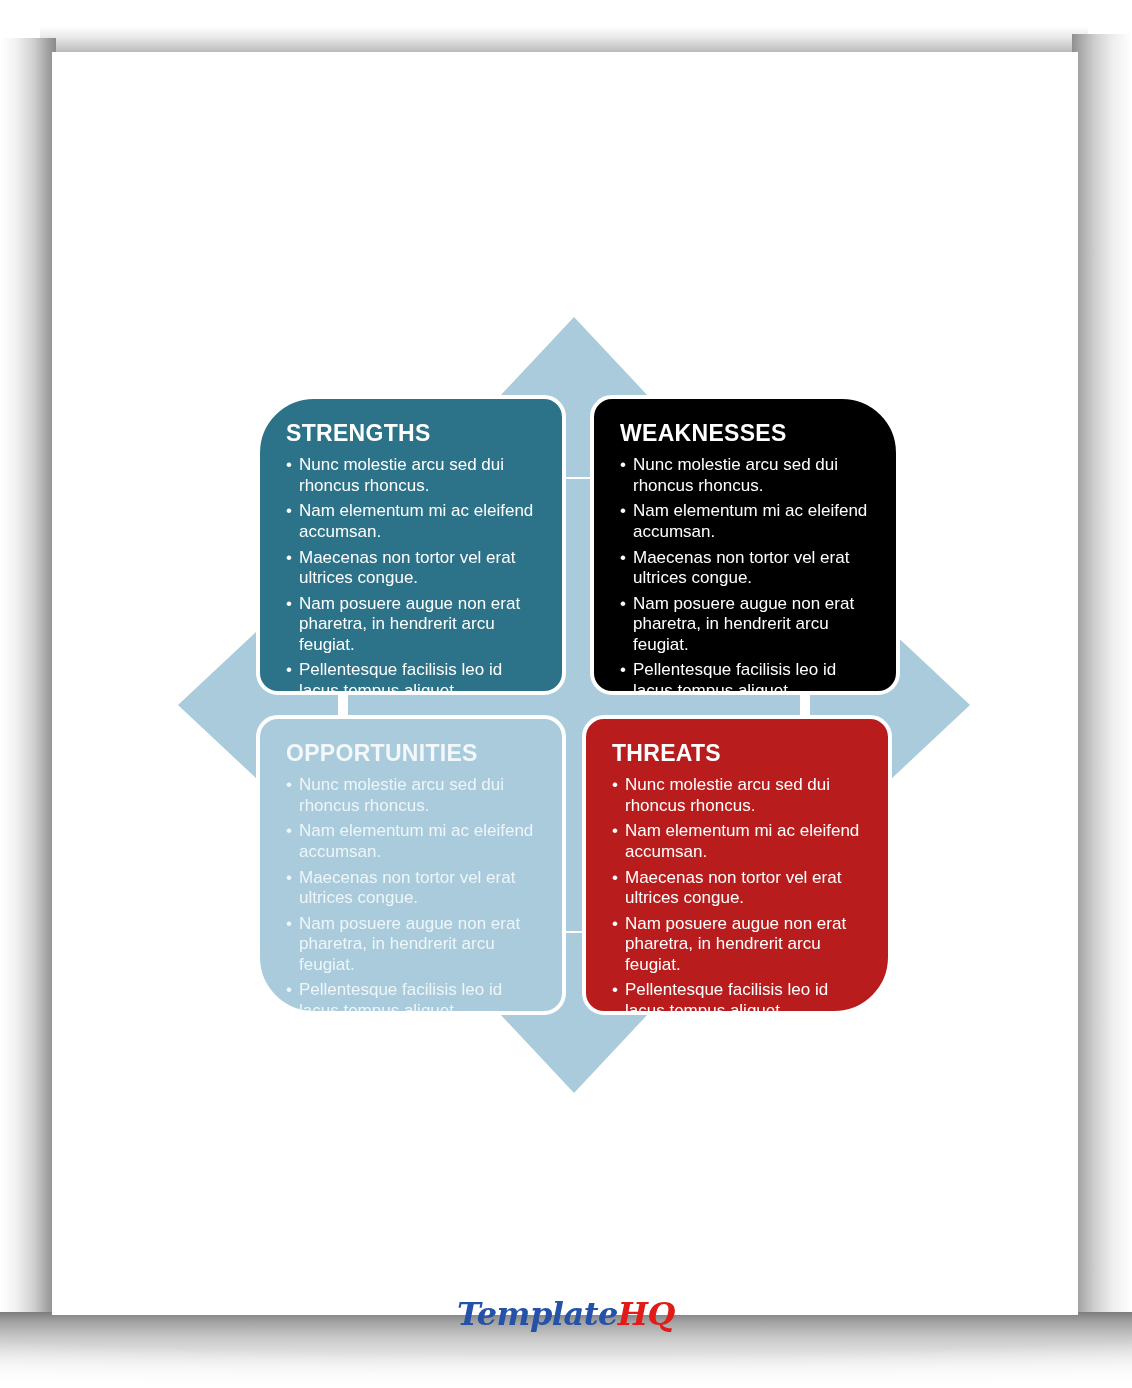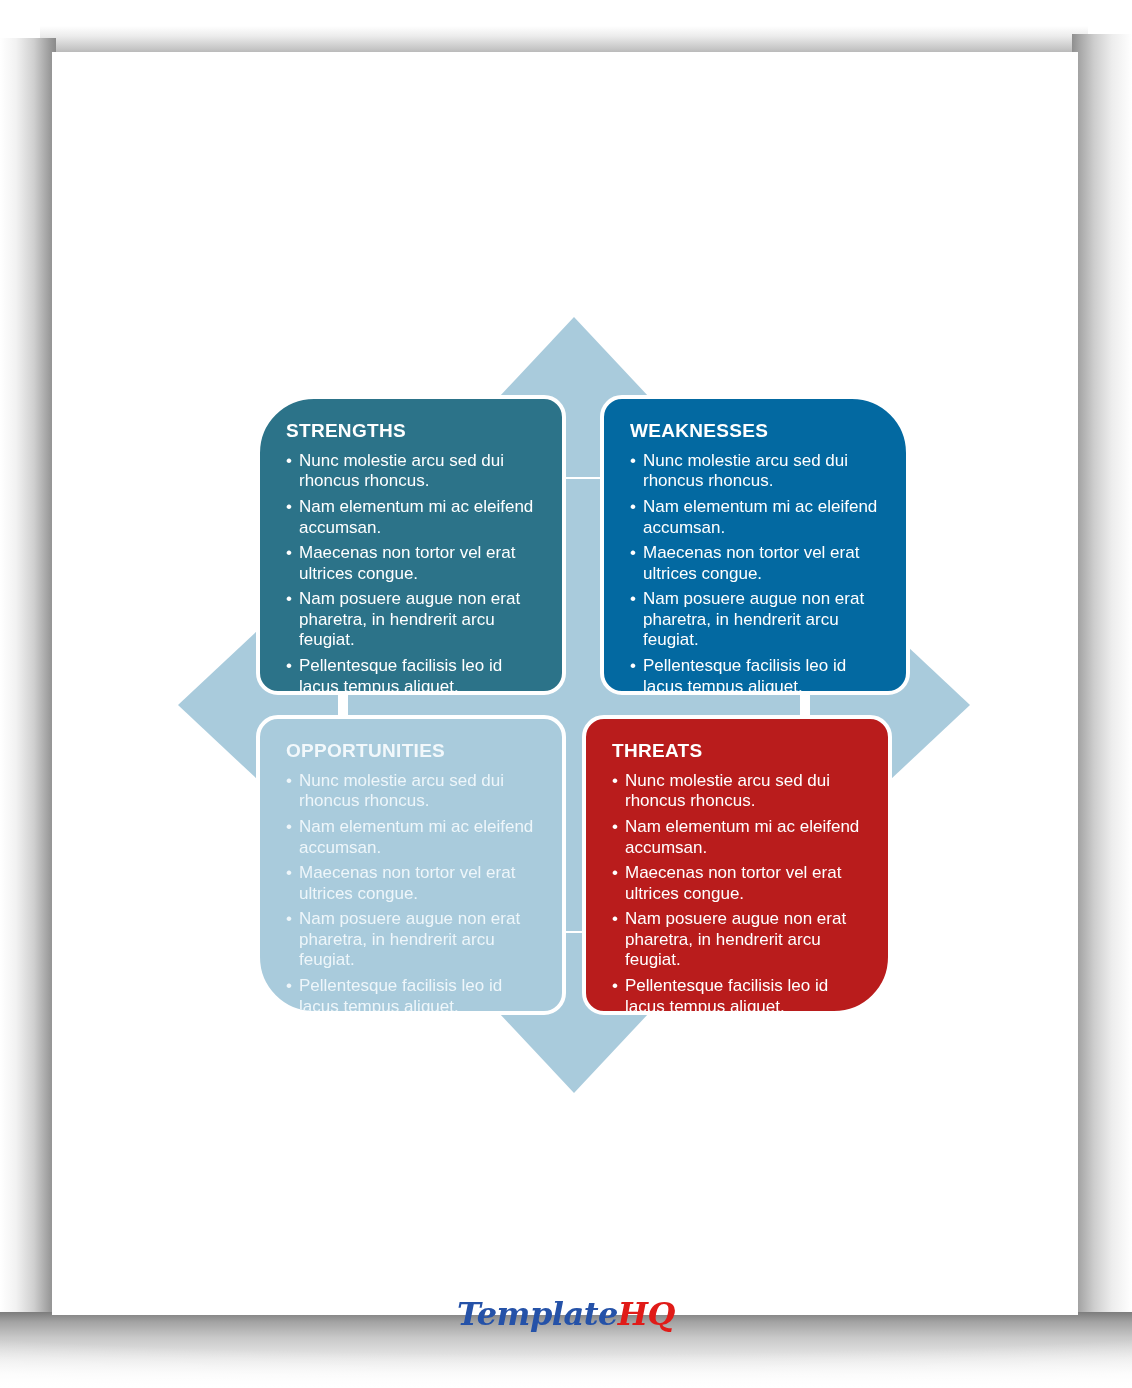"STRENGTHS" .card-title { font-size: 19px -> 23px }
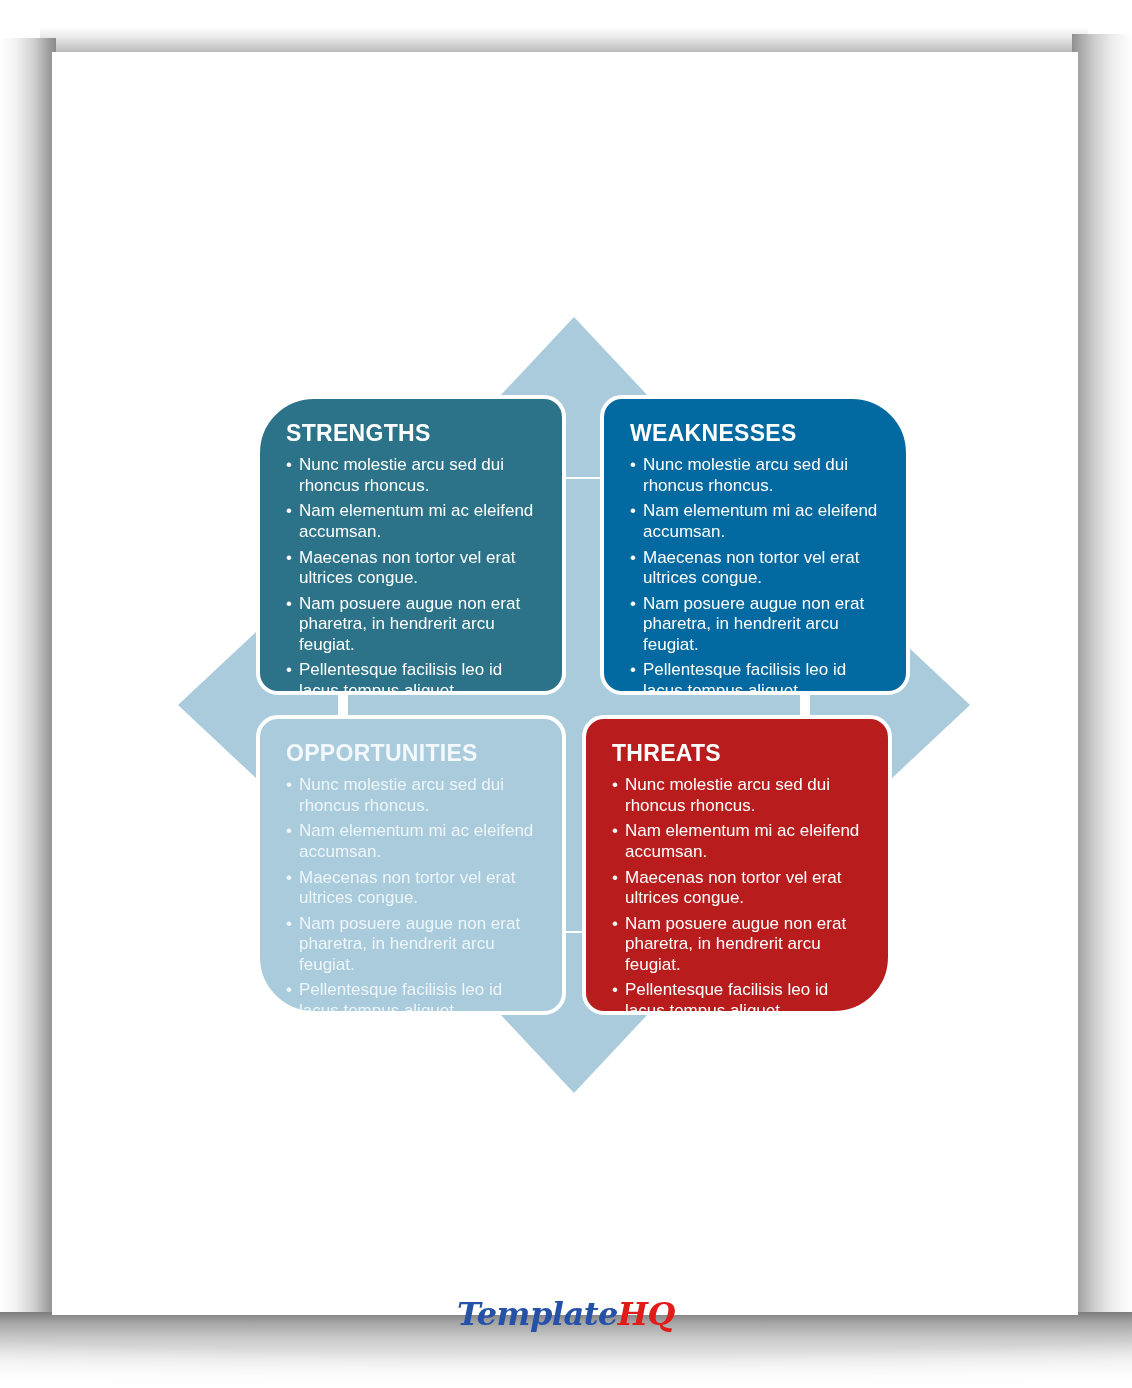"WEAKNESSES" .card-weaknesses { background: #0369a1 -> #000000; right: 60px -> 70px }
